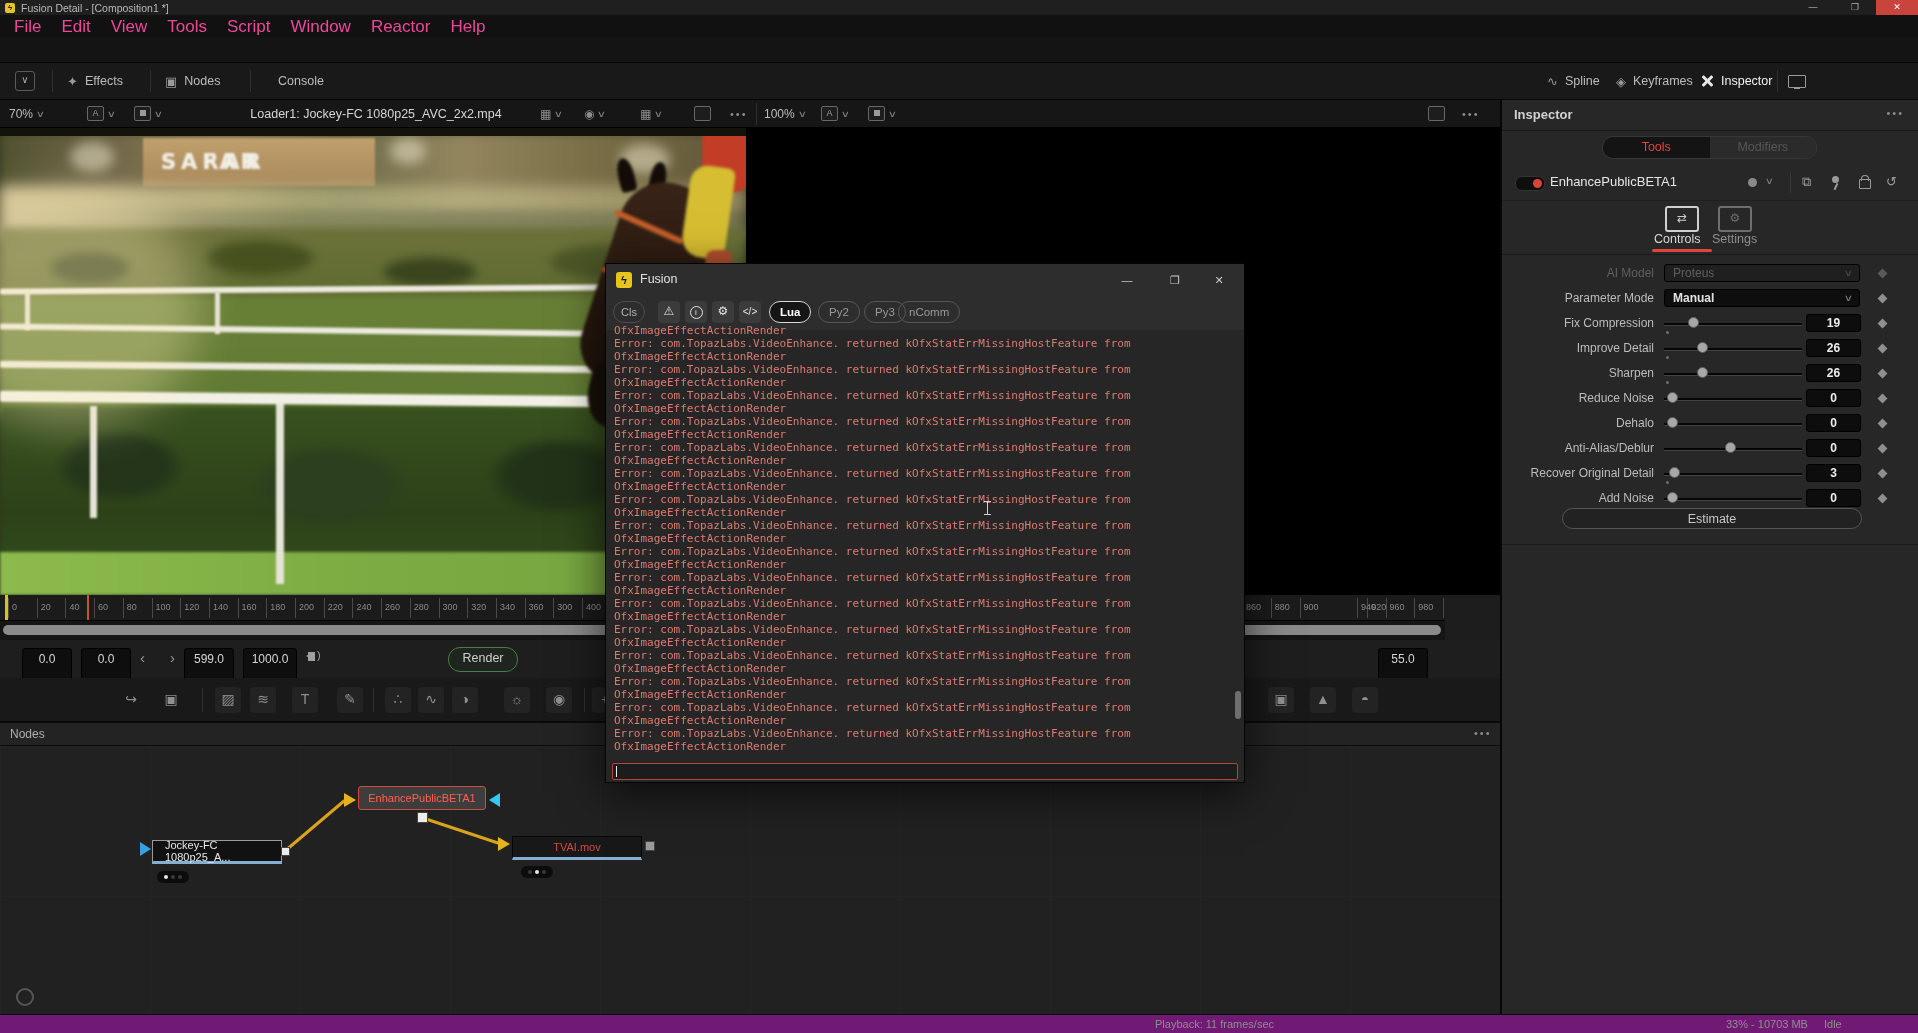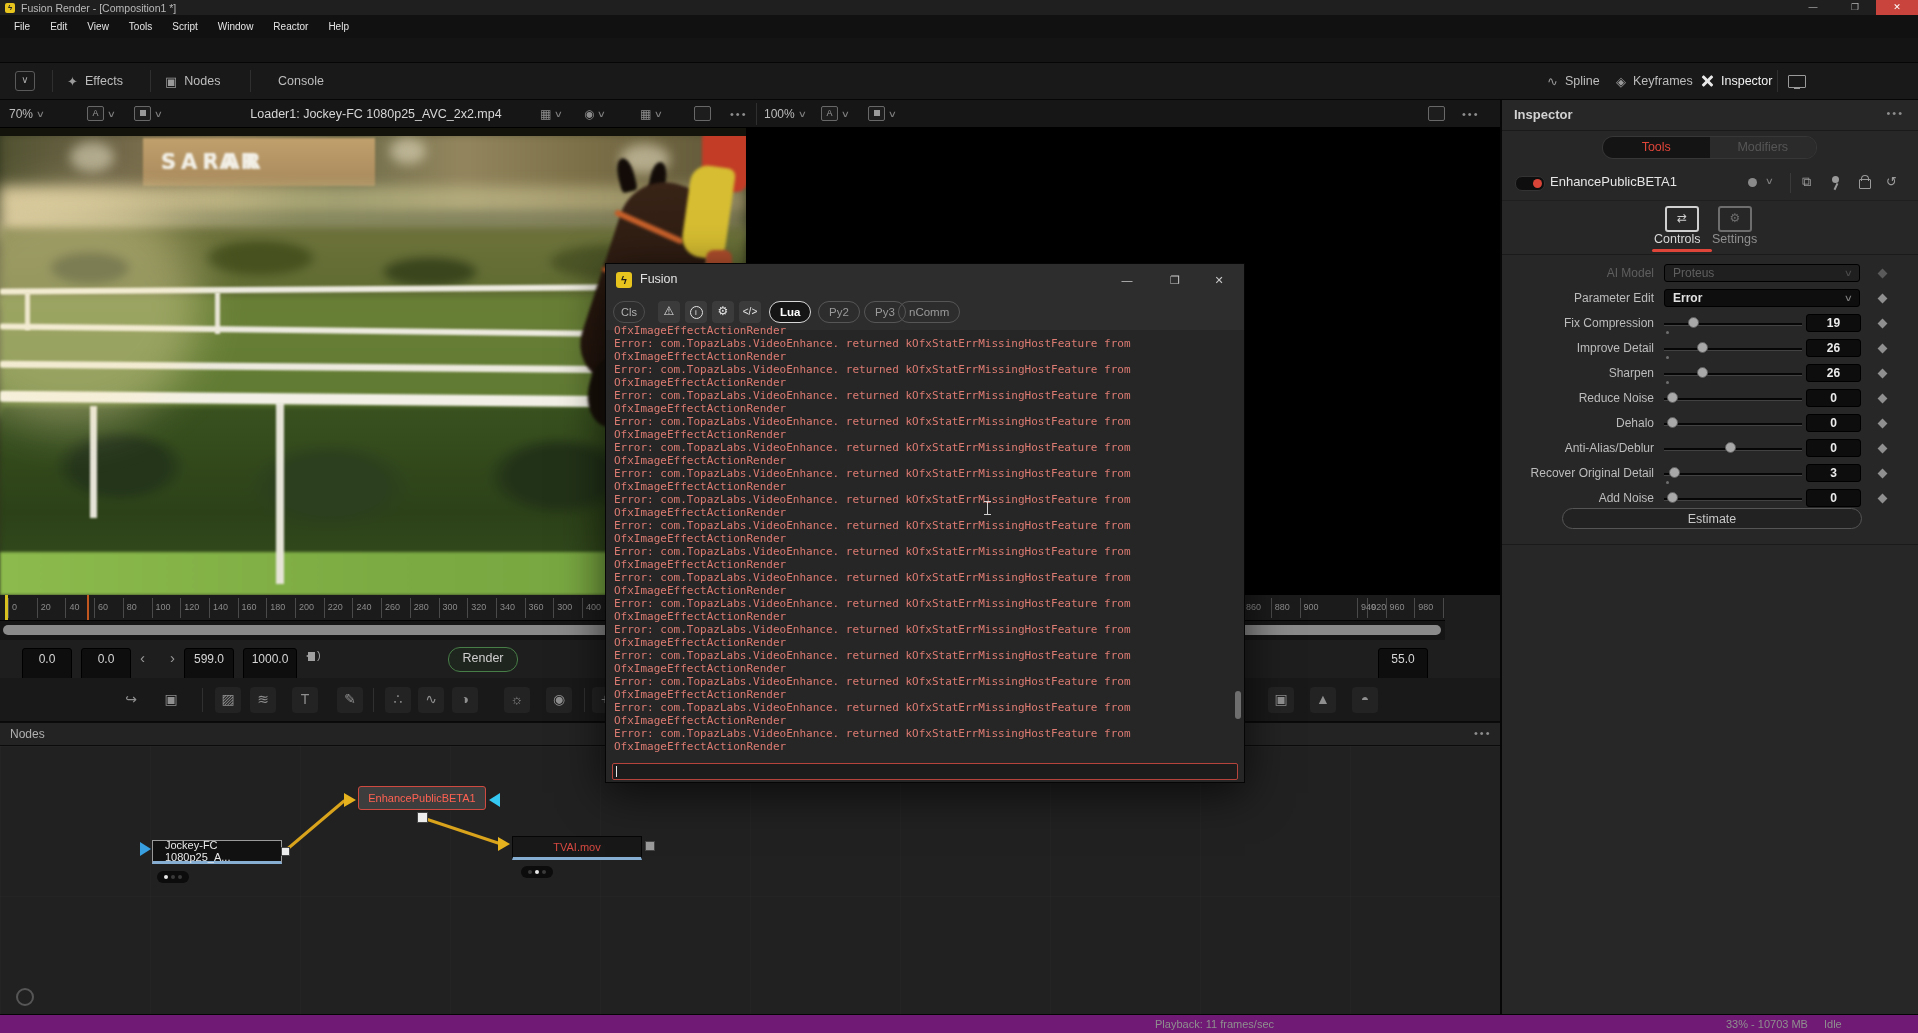"Fusion Render - [Composition1 *]" span.ttl { text: Render -> Detail }
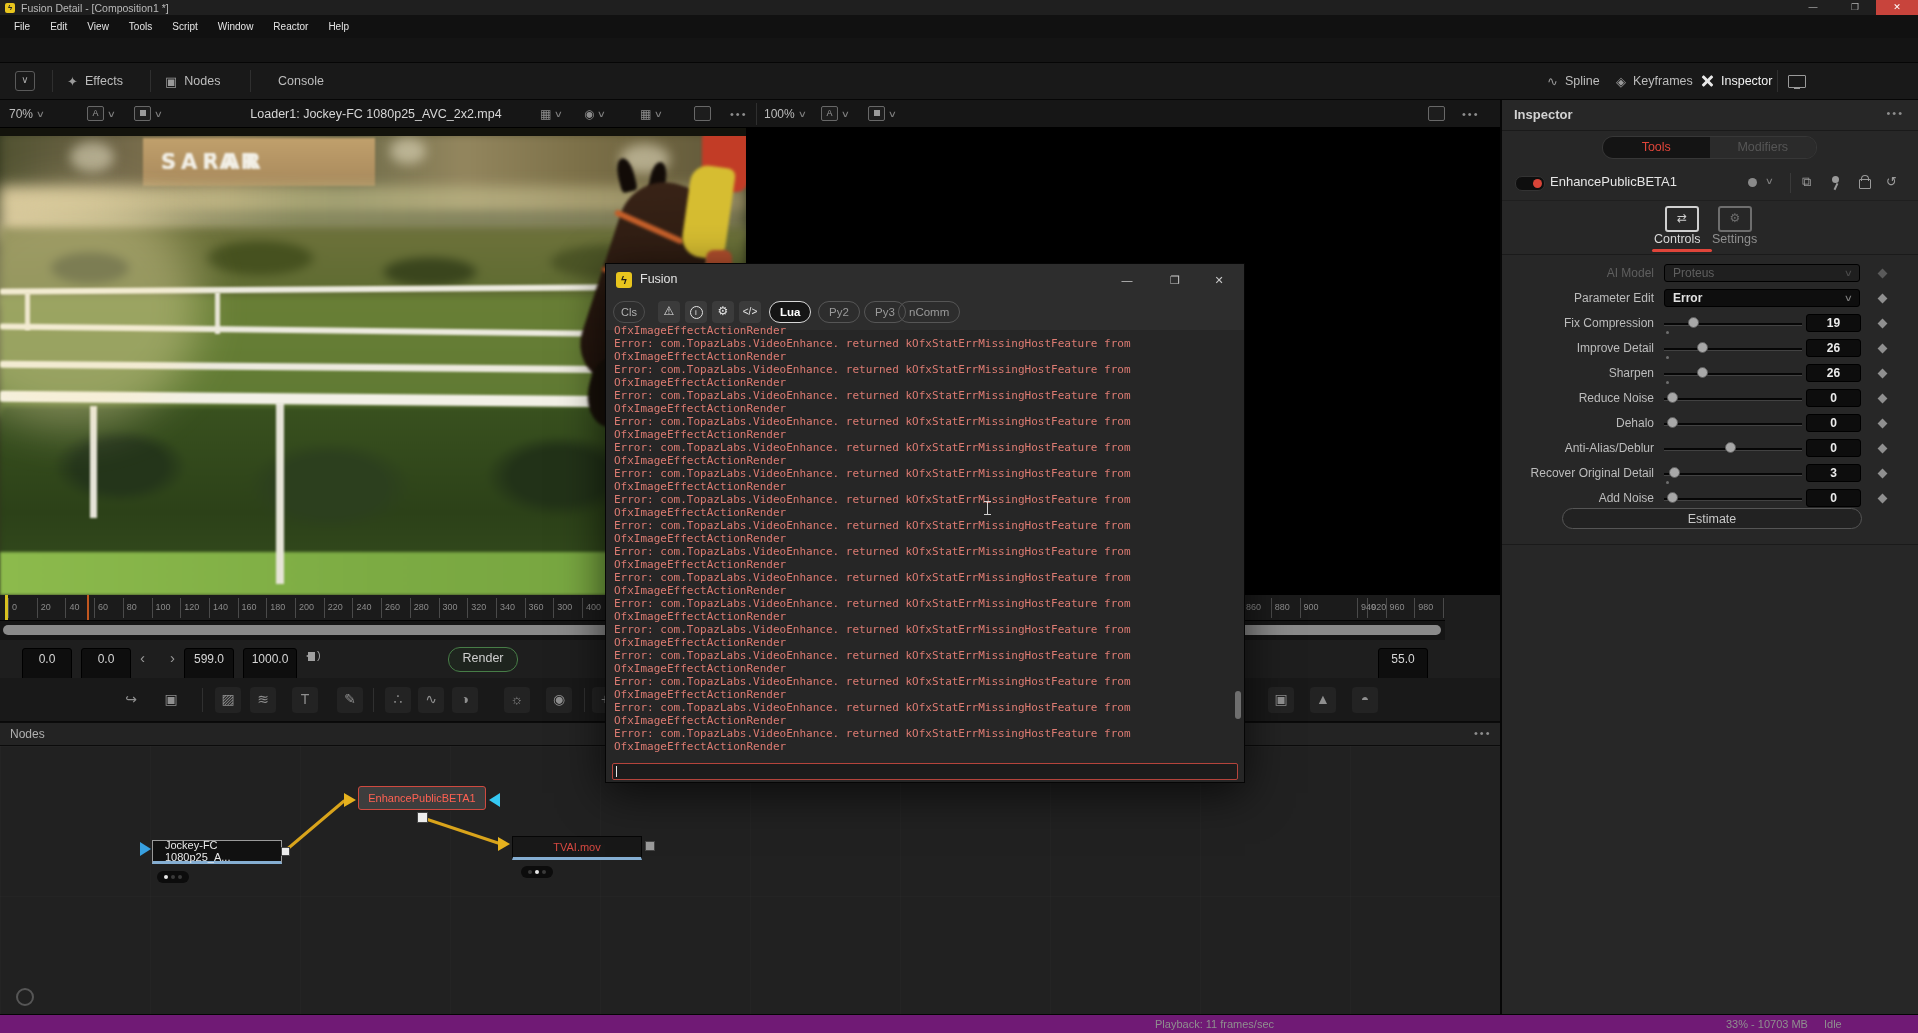"File" #menubar .mi { color: #e5e5e5 -> #ec4899; font-size: 10px -> 17px }
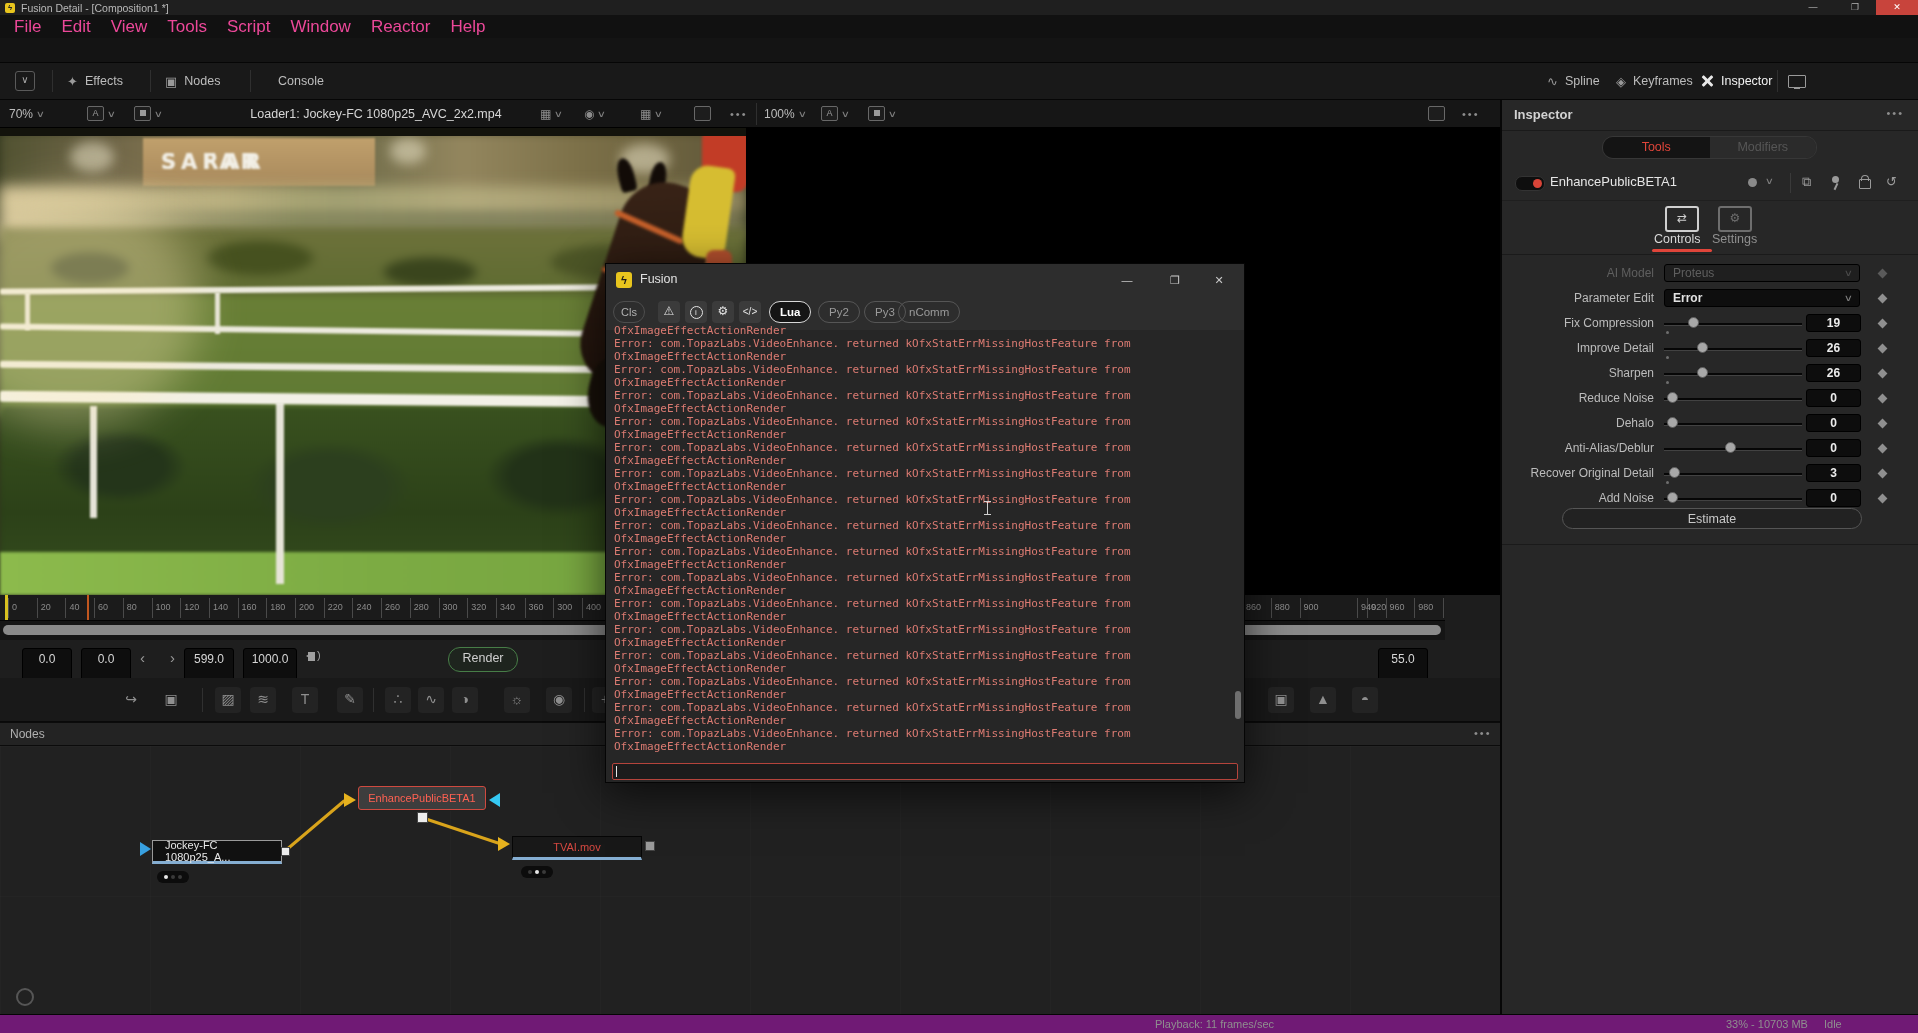"Parameter Edit" div.ctl-lbl { text: Edit -> Mode }
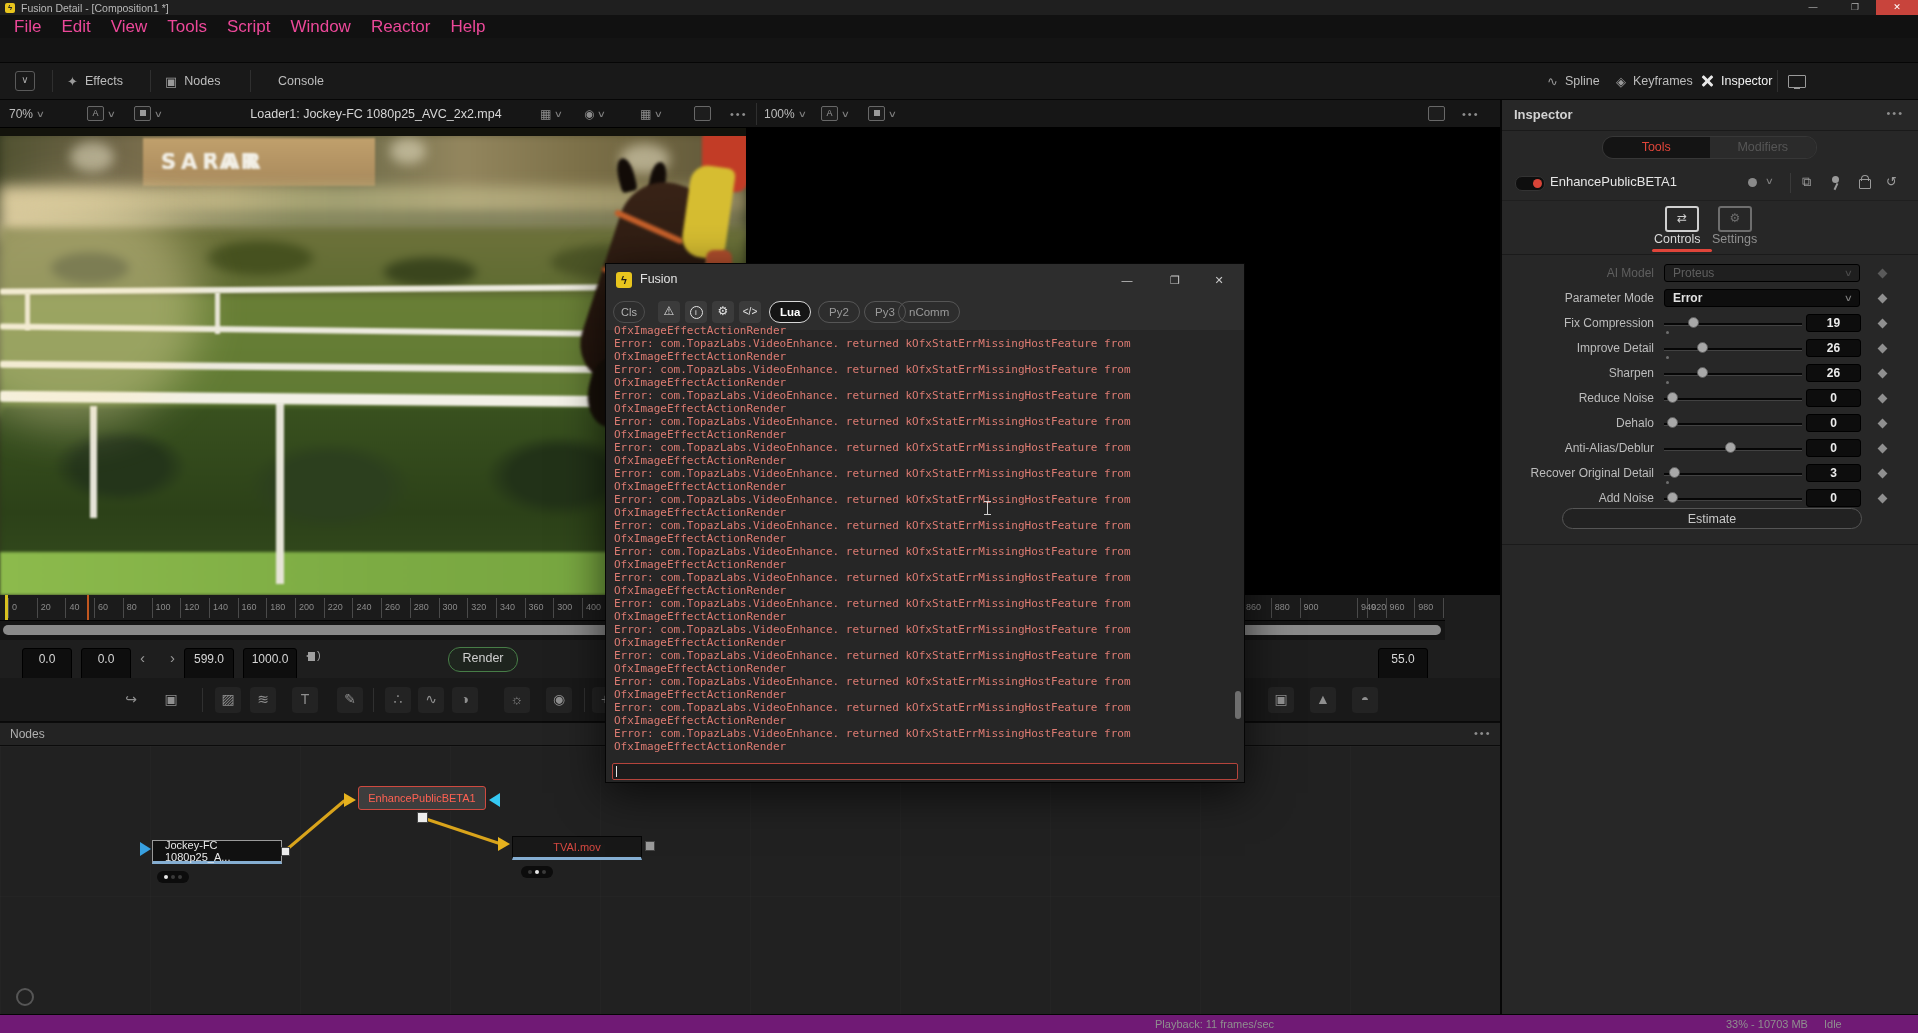"Error" div.v { text: Error -> Manual }
